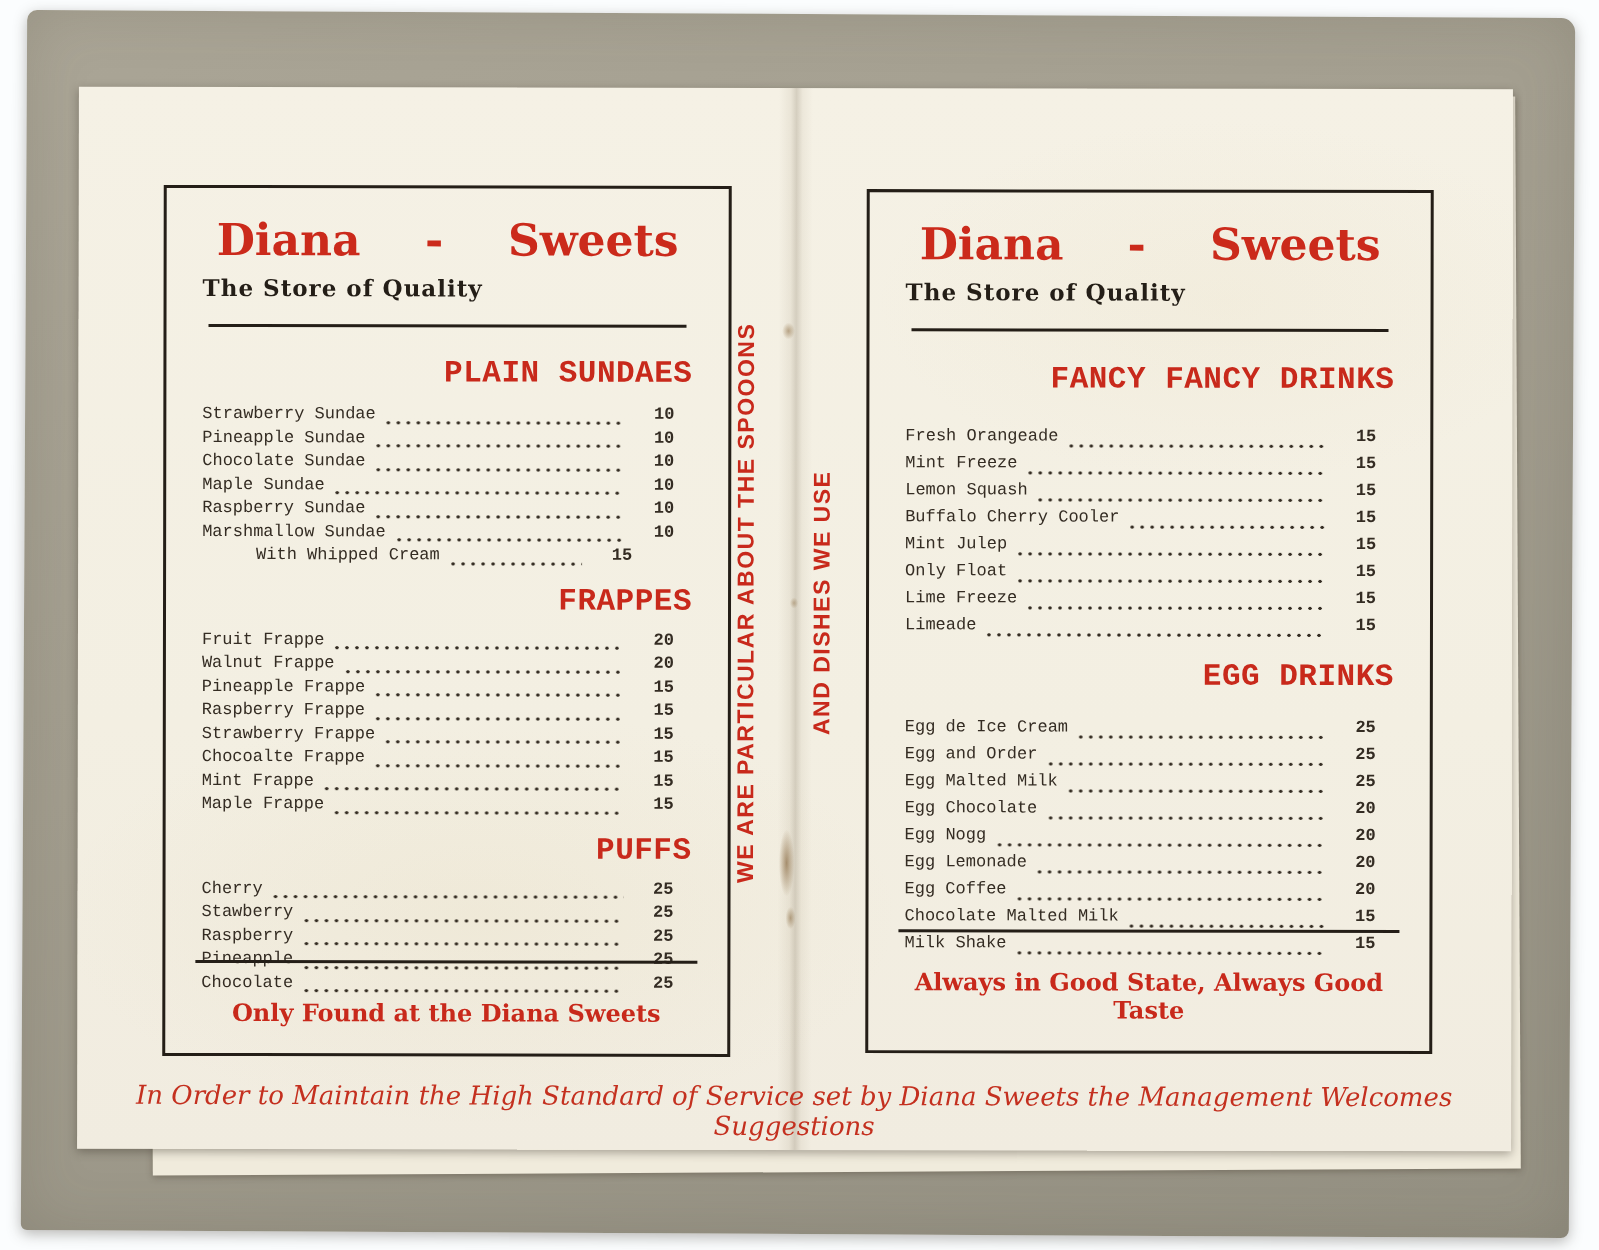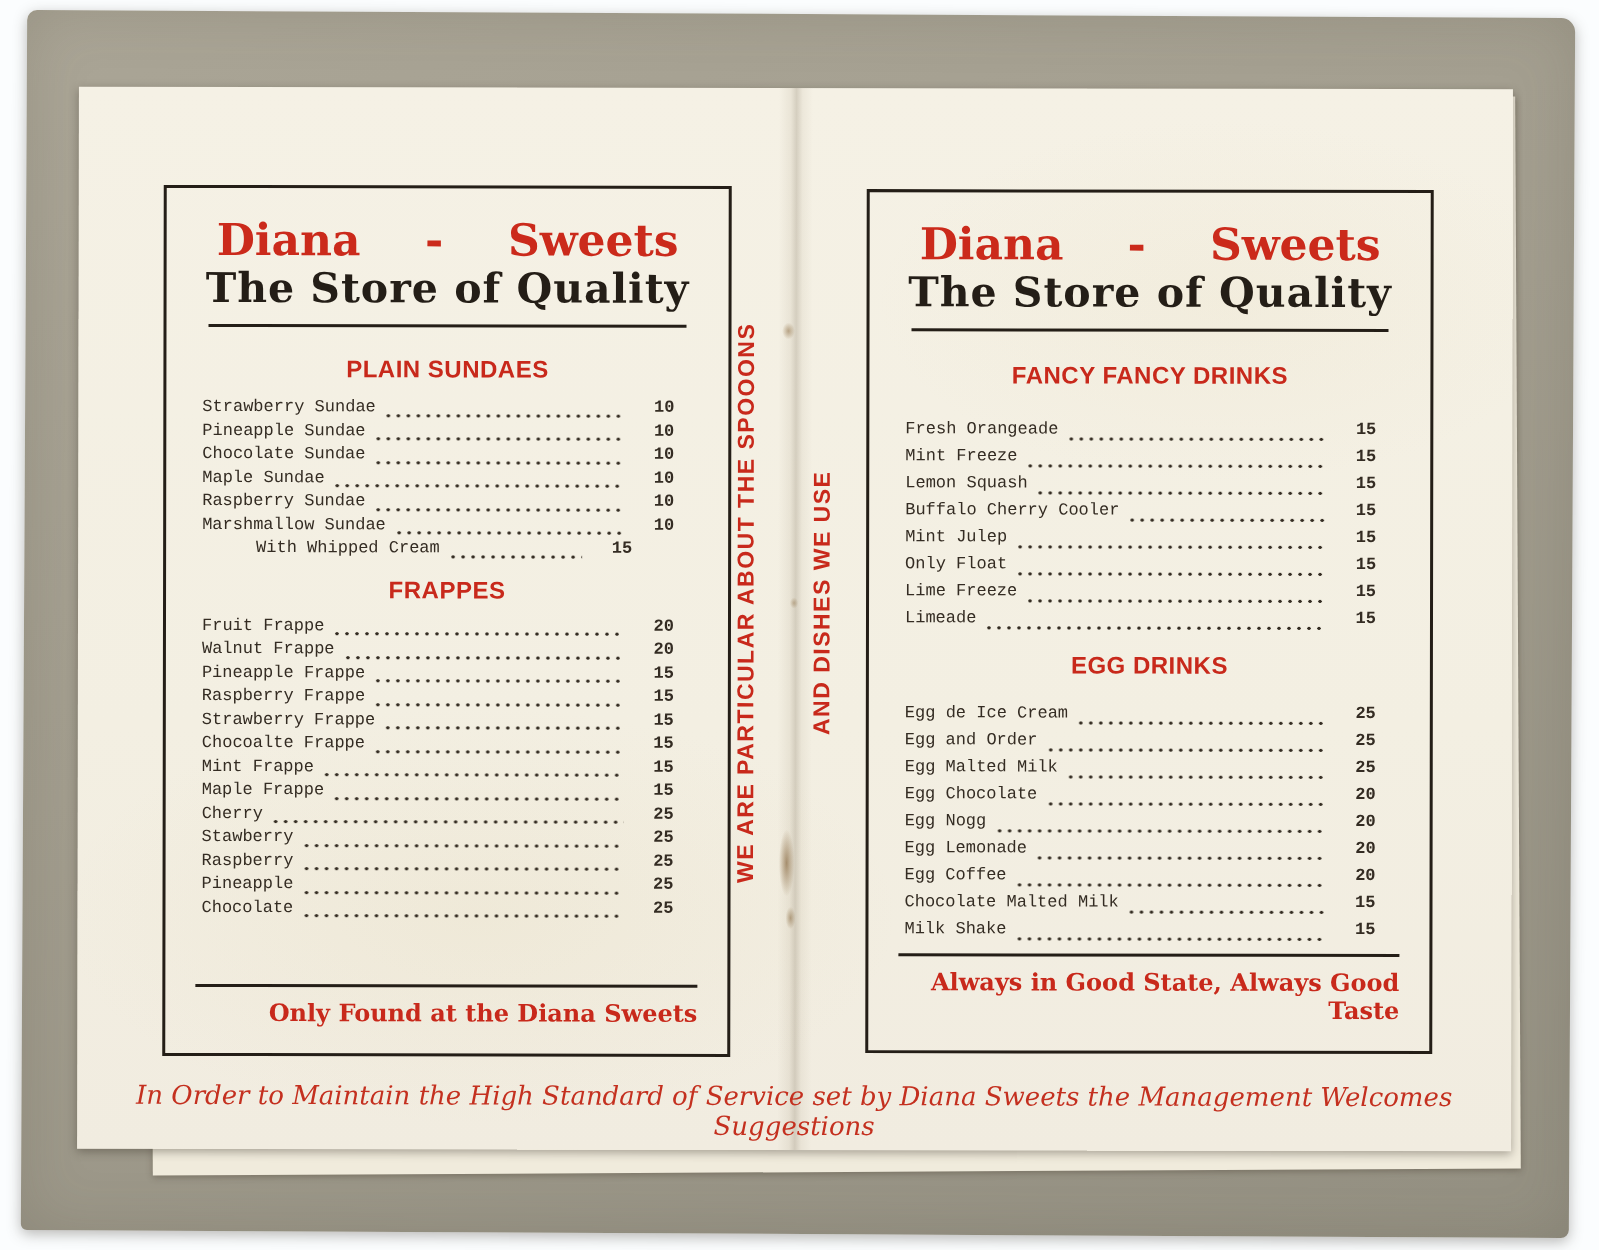"The Store of Quality" .panel-subtitle { font-size: 41px -> 23px; text-align: center -> none }
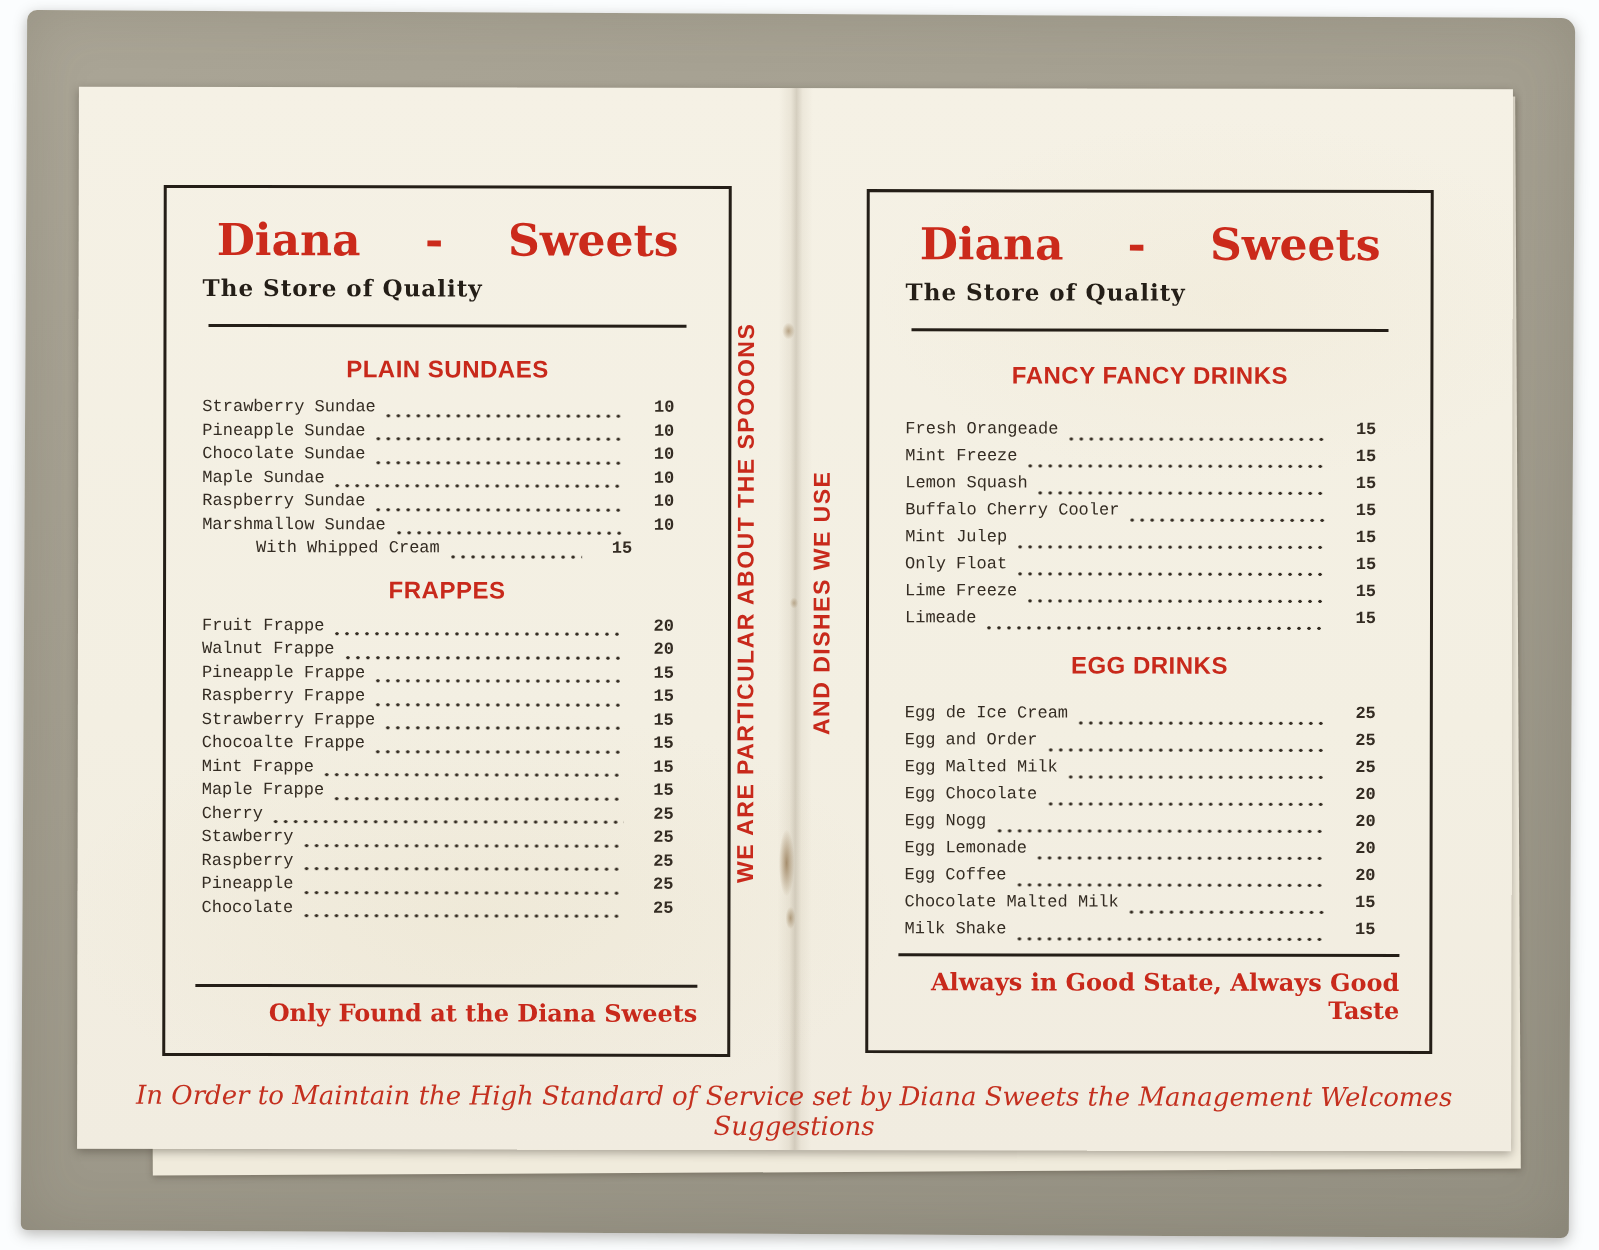"PLAIN SUNDAES" .section-heading { font-family: Liberation Sans, sans-serif -> Liberation Mono, monospace; font-size: 24px -> 31px; text-align: center -> right }
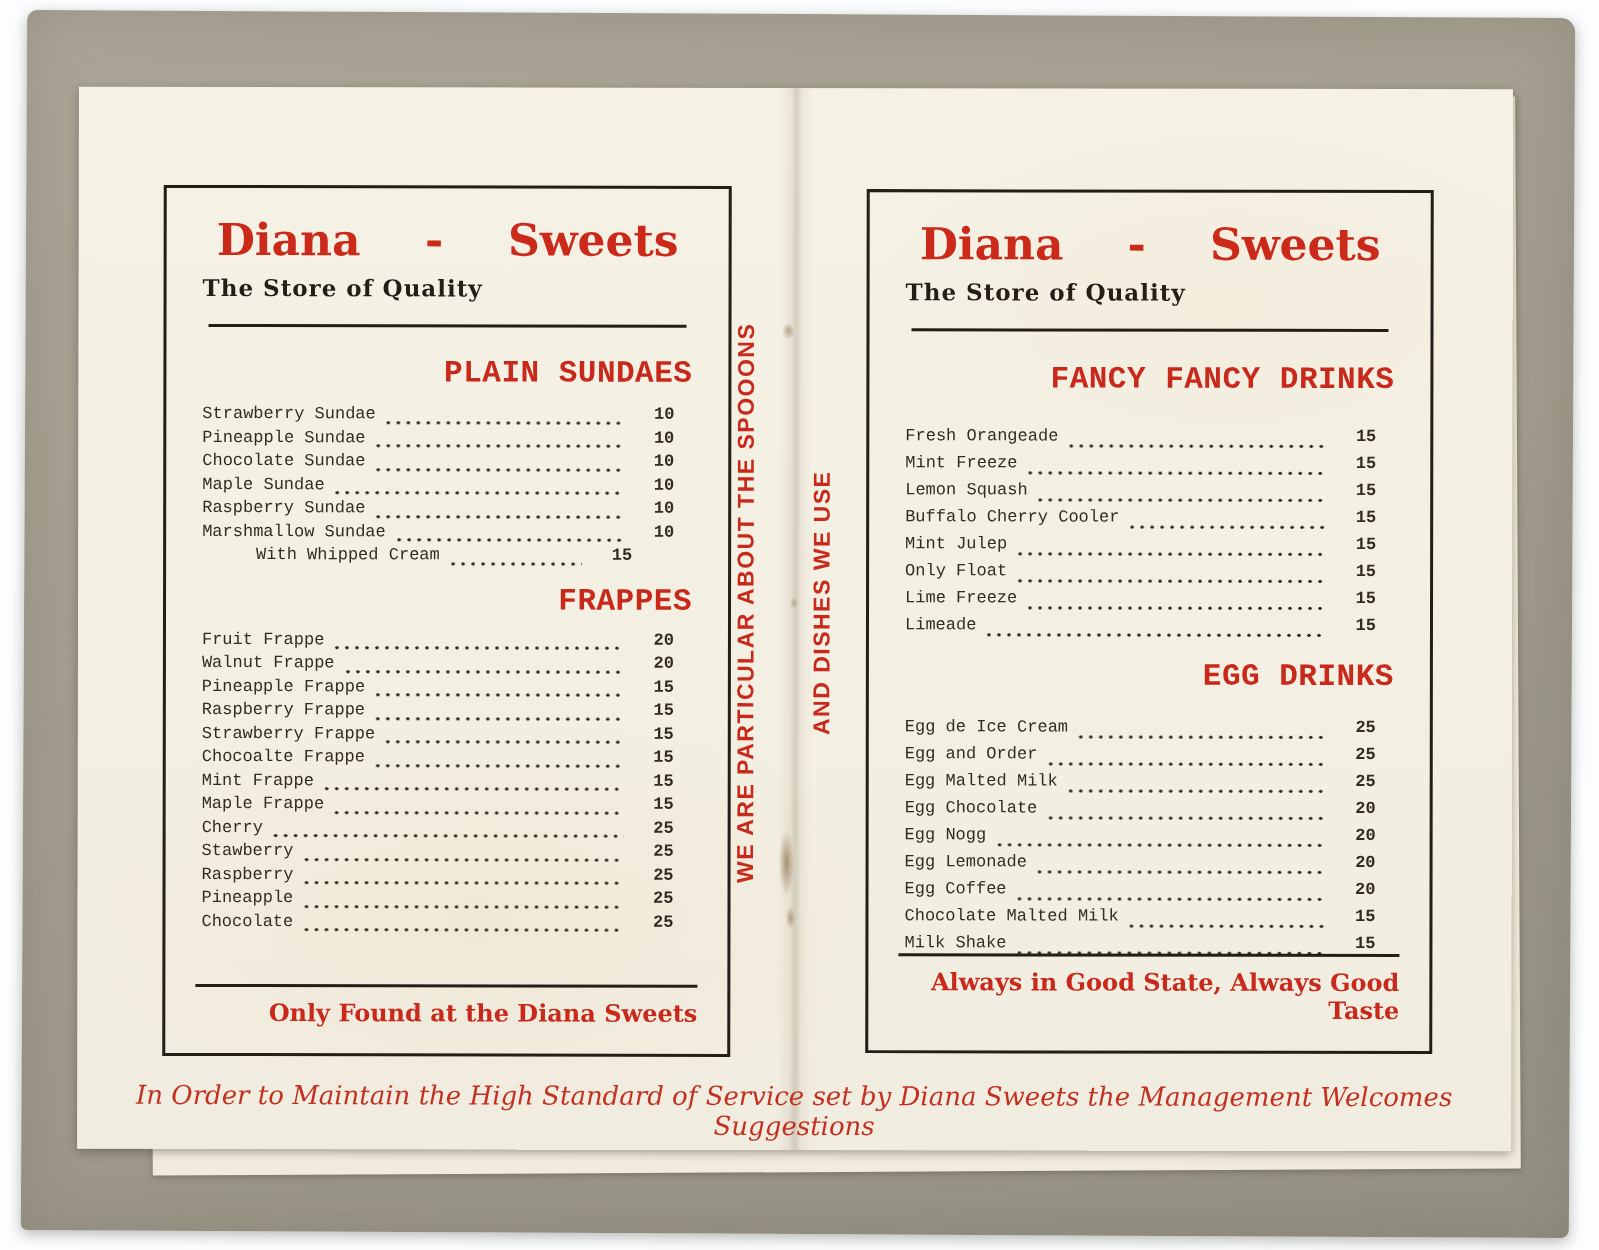"PUFFS" div.section-heading { html: none -> <div>PUFFS</div> }
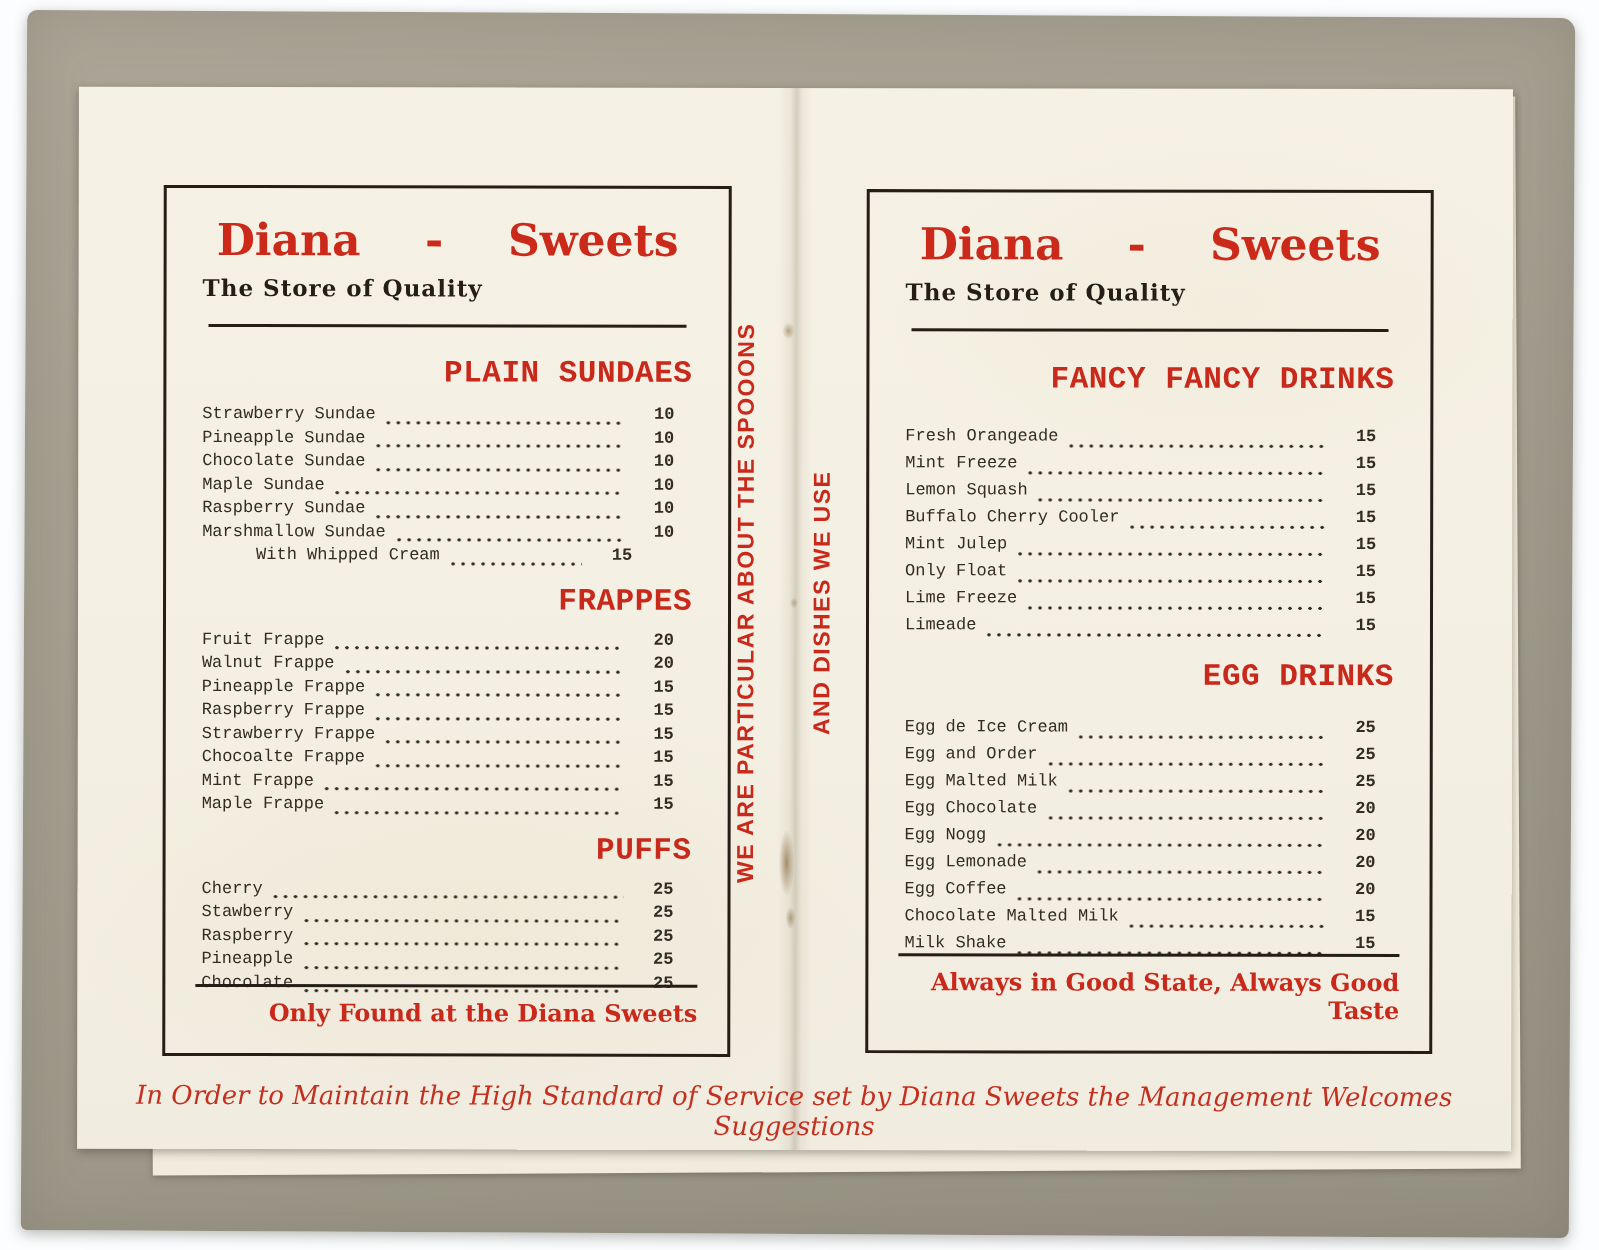"Always in Good State, Always" .panel-footer { padding-top: 12px -> 36px; text-align: right -> center }
